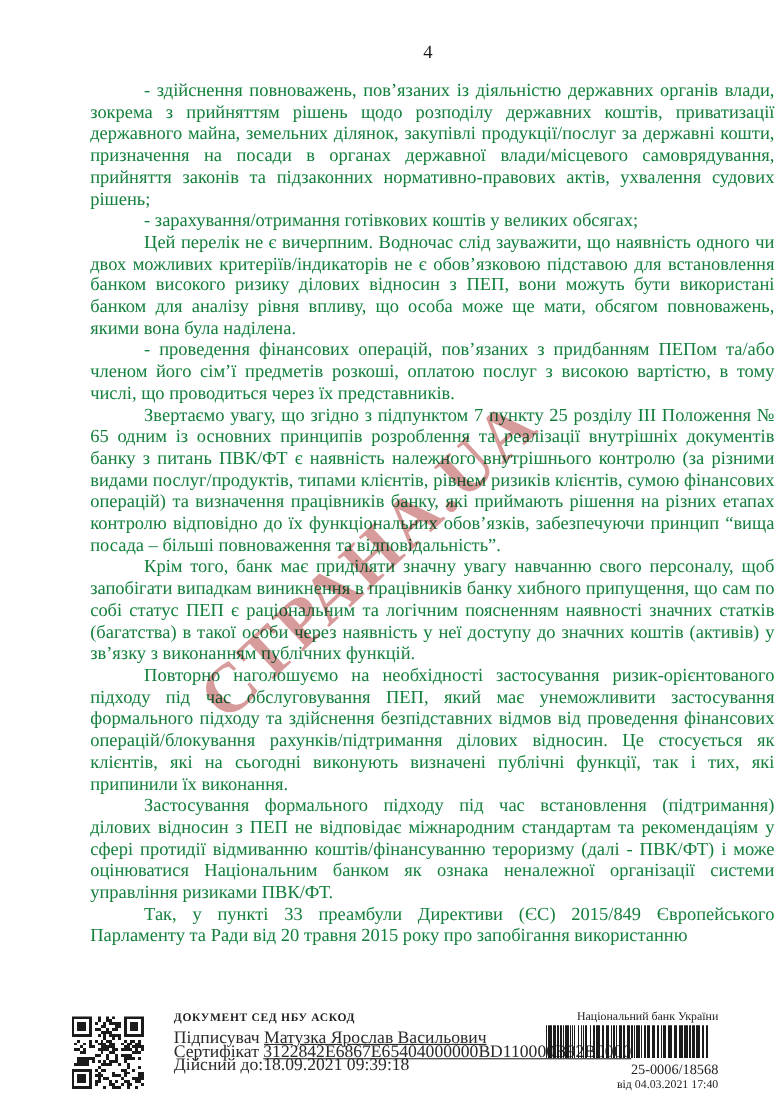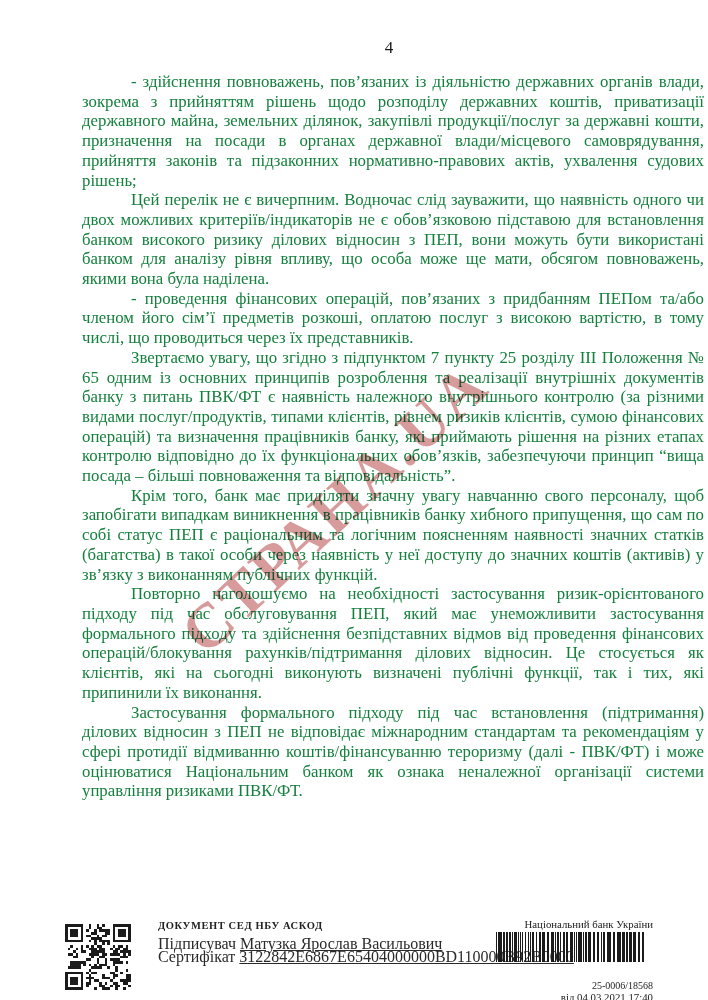"- зарахування/отримання готівкових" p { html: none -> <p>- зарахування/отримання готівкових коштів у великих обсягах;</p> }
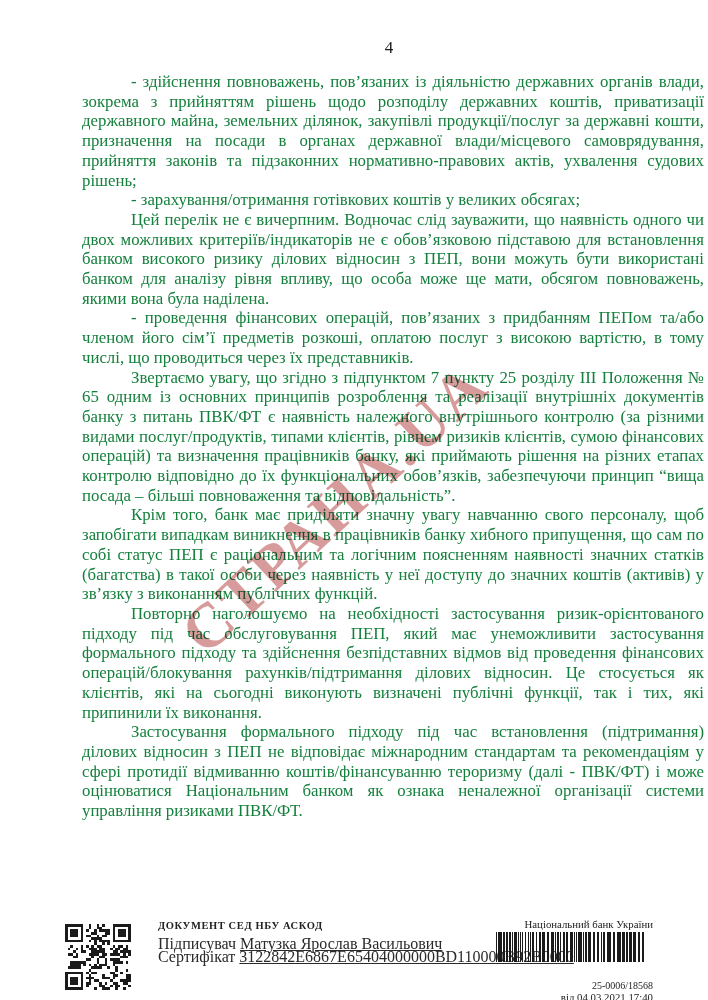"Так, у пункті 33 преамбули" p { html: none -> <p>Так, у пункті 33 преамбули Директиви (ЄС) 2015/849 Європейського Парламенту та Ради від 20 травня 2015 року про запобігання використанню</p> }
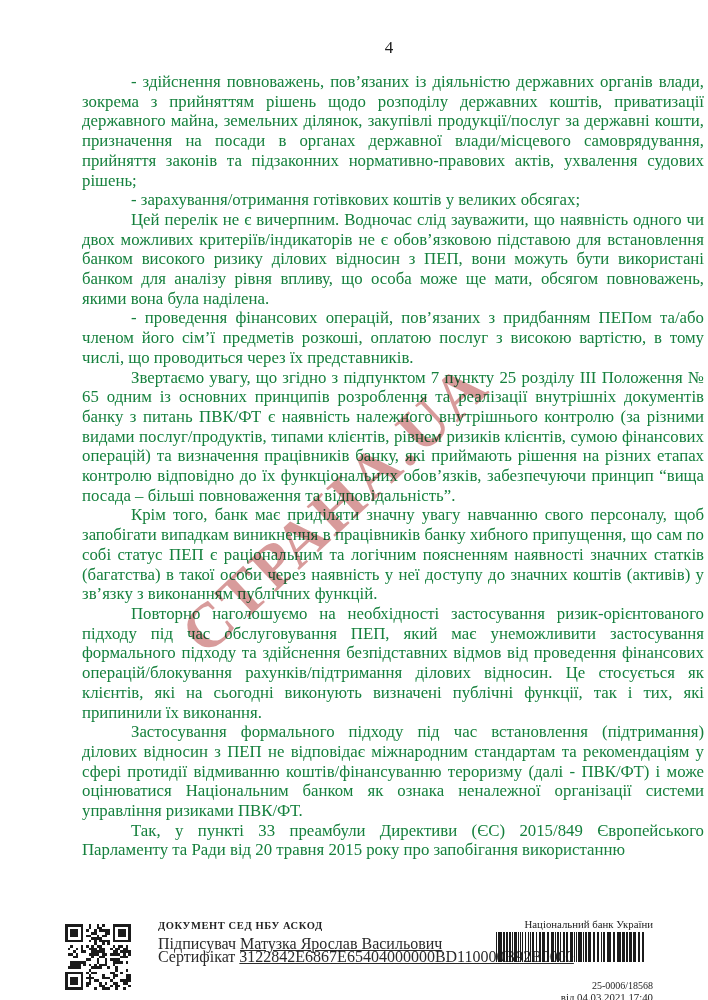"Дійсний до:18.09.2021 09:39:18" div.esign-line { html: none -> <div> <span>Дійсний до:</span><span>18.09.2021 09:39:18</span> </div> }
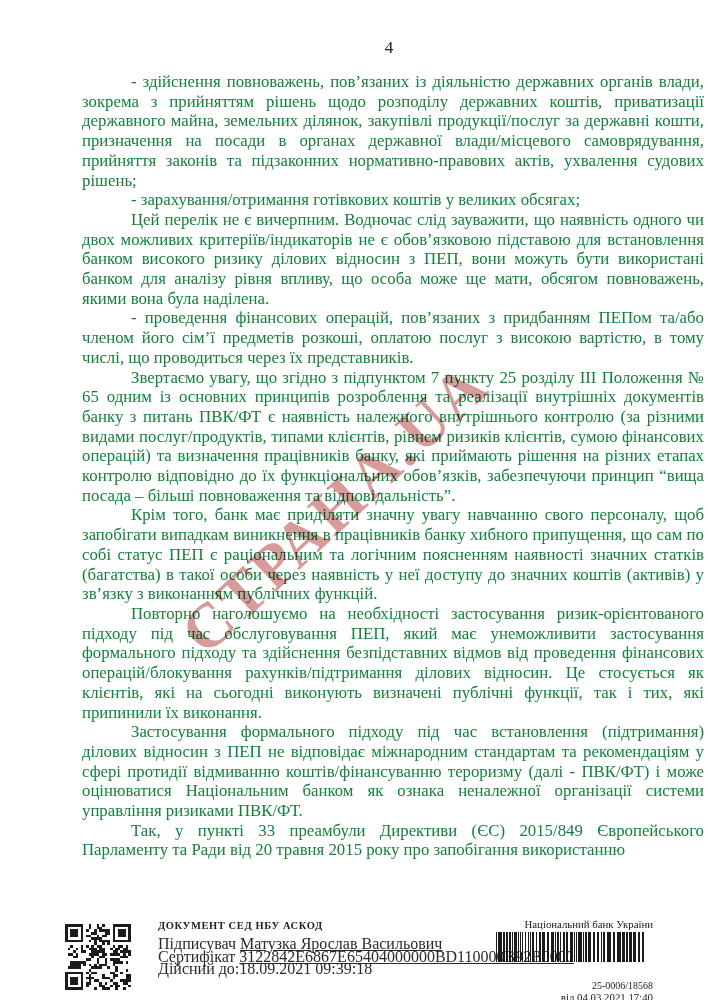"25-0006/18568" .stamp-number { font-size: 10px -> 13px; margin-top: 18px -> 2px }
